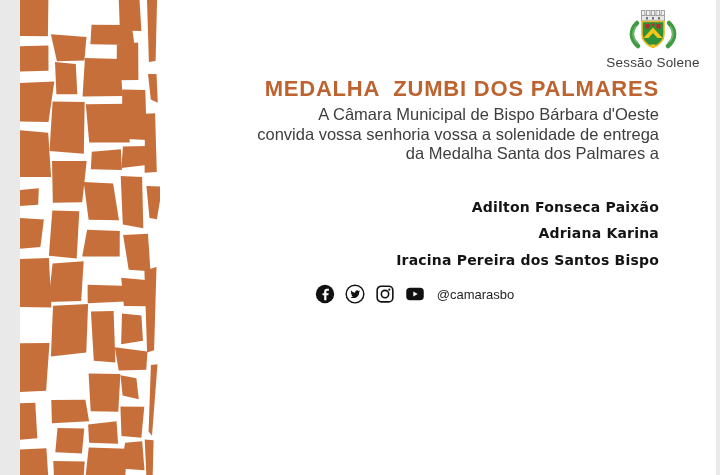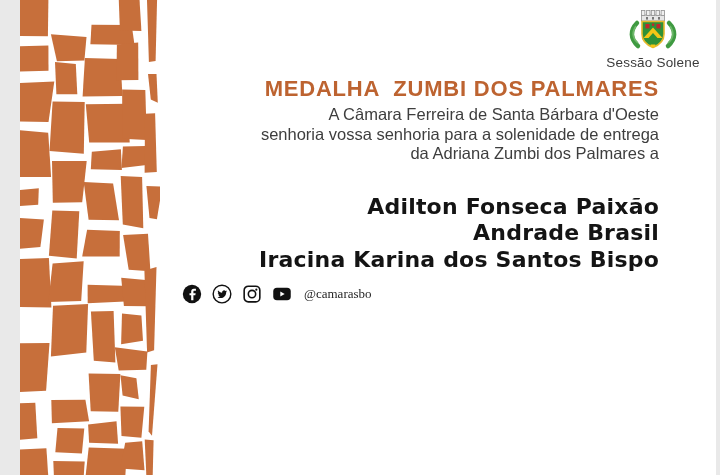"MEDALHA ZUMBI DOS PALMARES" .content { left: 162px -> 150px }
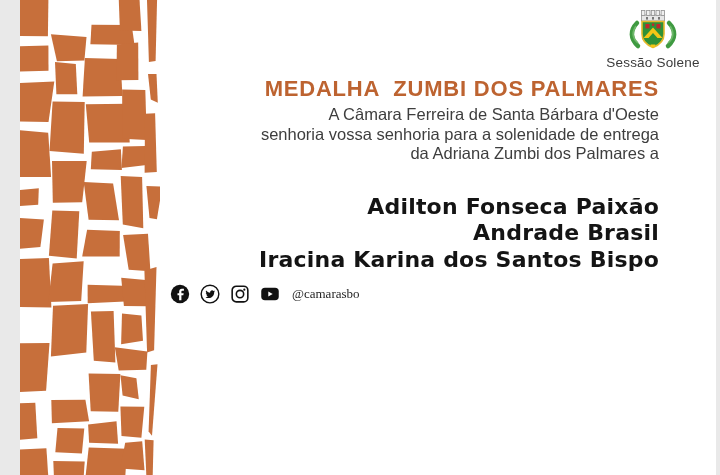"A Câmara Ferreira de Santa" div.intro-line { text: Ferreira de Santa -> Municipal de Bispo }
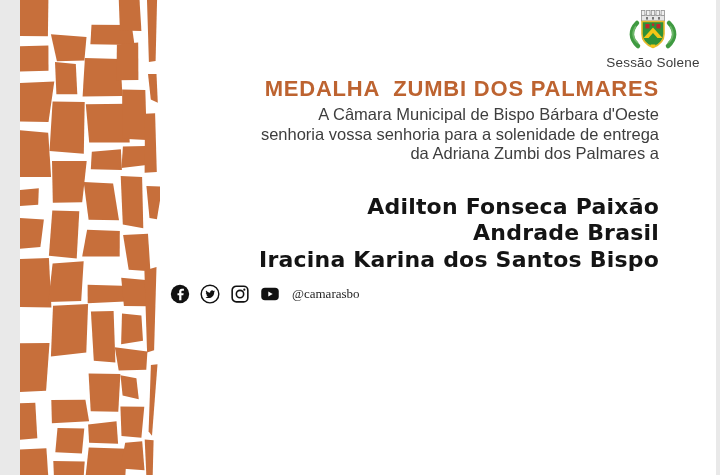"senhoria vossa senhoria para a" div.intro-line { text: senhoria vossa senhoria para -> convida vossa senhoria vossa }
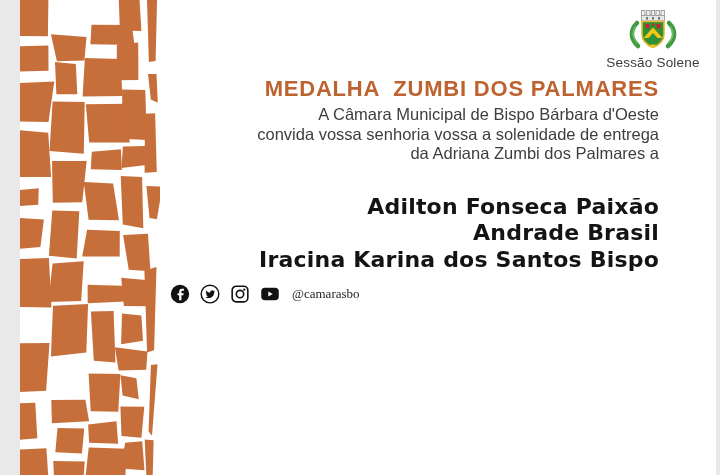"da Adriana Zumbi dos Palmares" div.intro-line { text: Adriana Zumbi -> Medalha Santa }
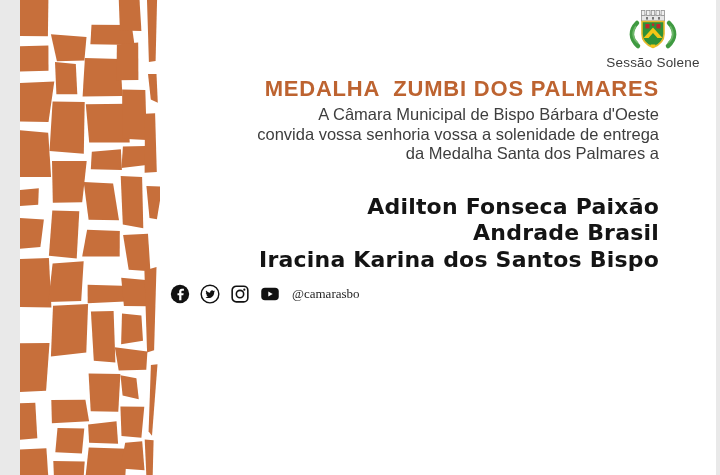"Adilton Fonseca Paixão" .honoree { font-size: 22px -> 14px }
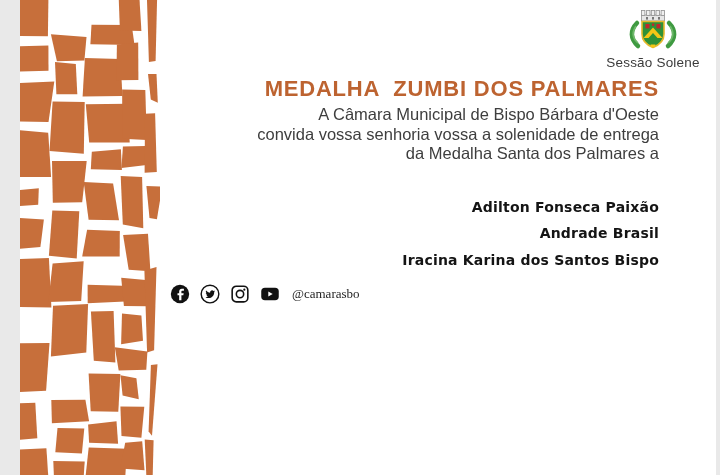"Andrade Brasil" div.honoree { text: Andrade Brasil -> Adriana Karina }
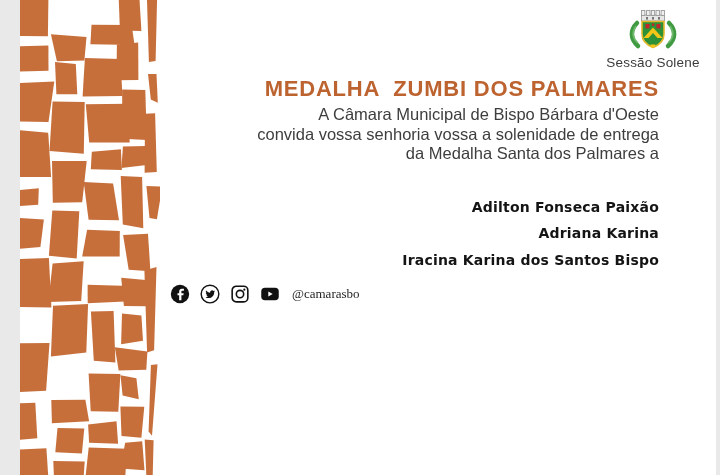"Iracina Karina dos Santos Bispo" div.honoree { text: Karina -> Pereira }
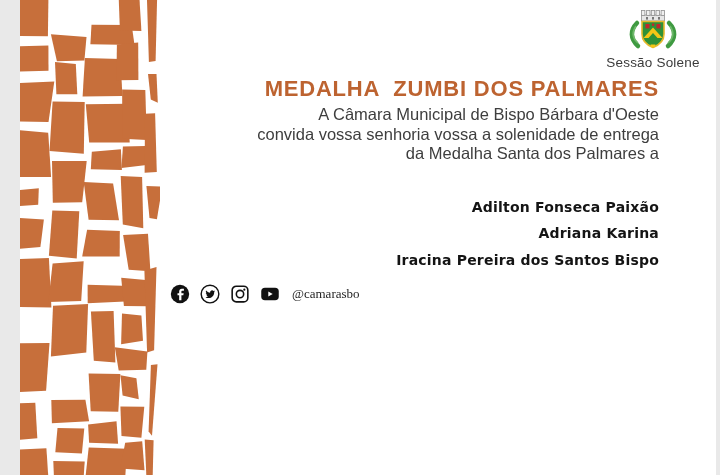"@camarasbo" .social-row { font-family: Liberation Serif, serif -> none; justify-content: flex-start -> center }
